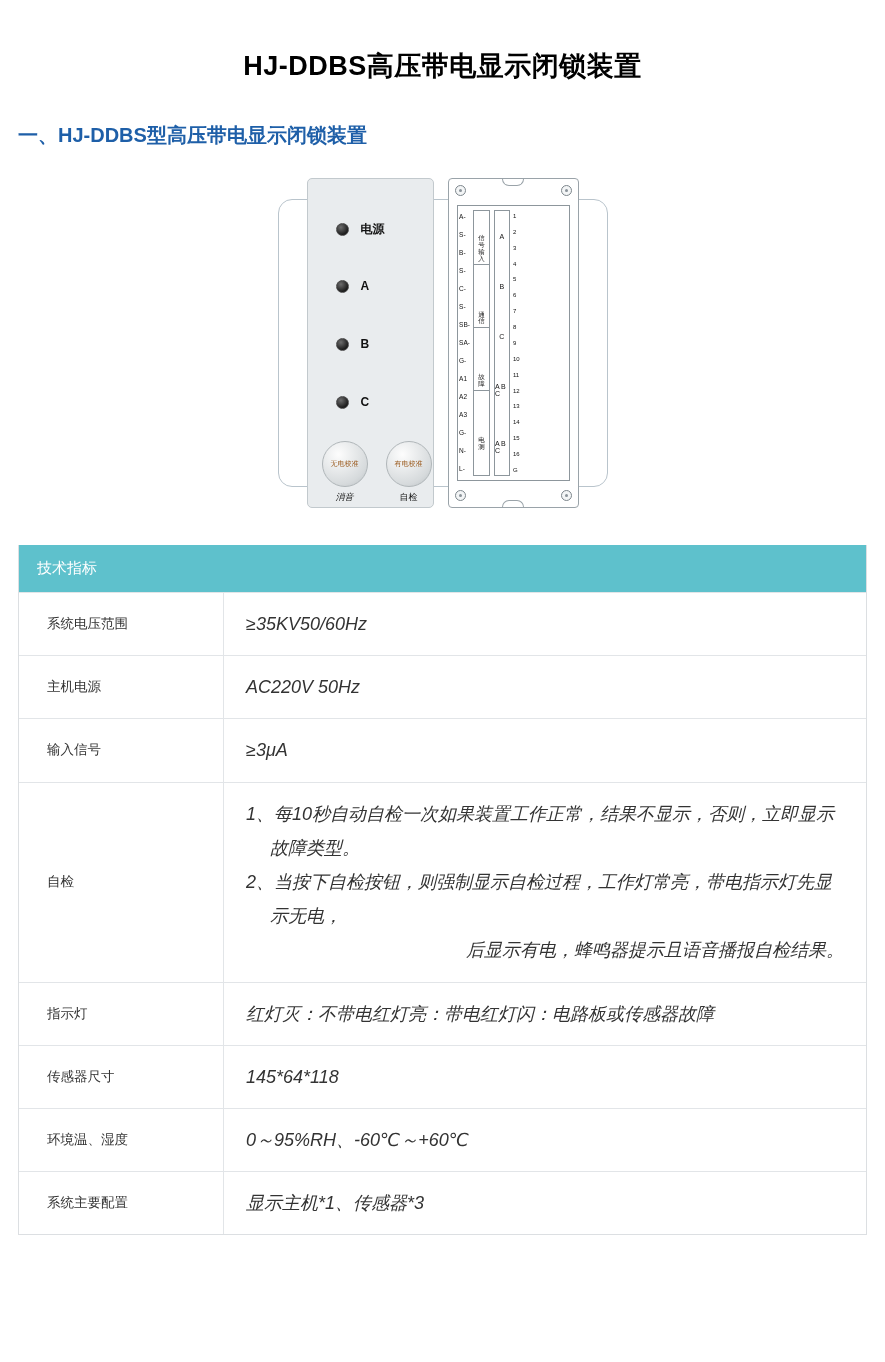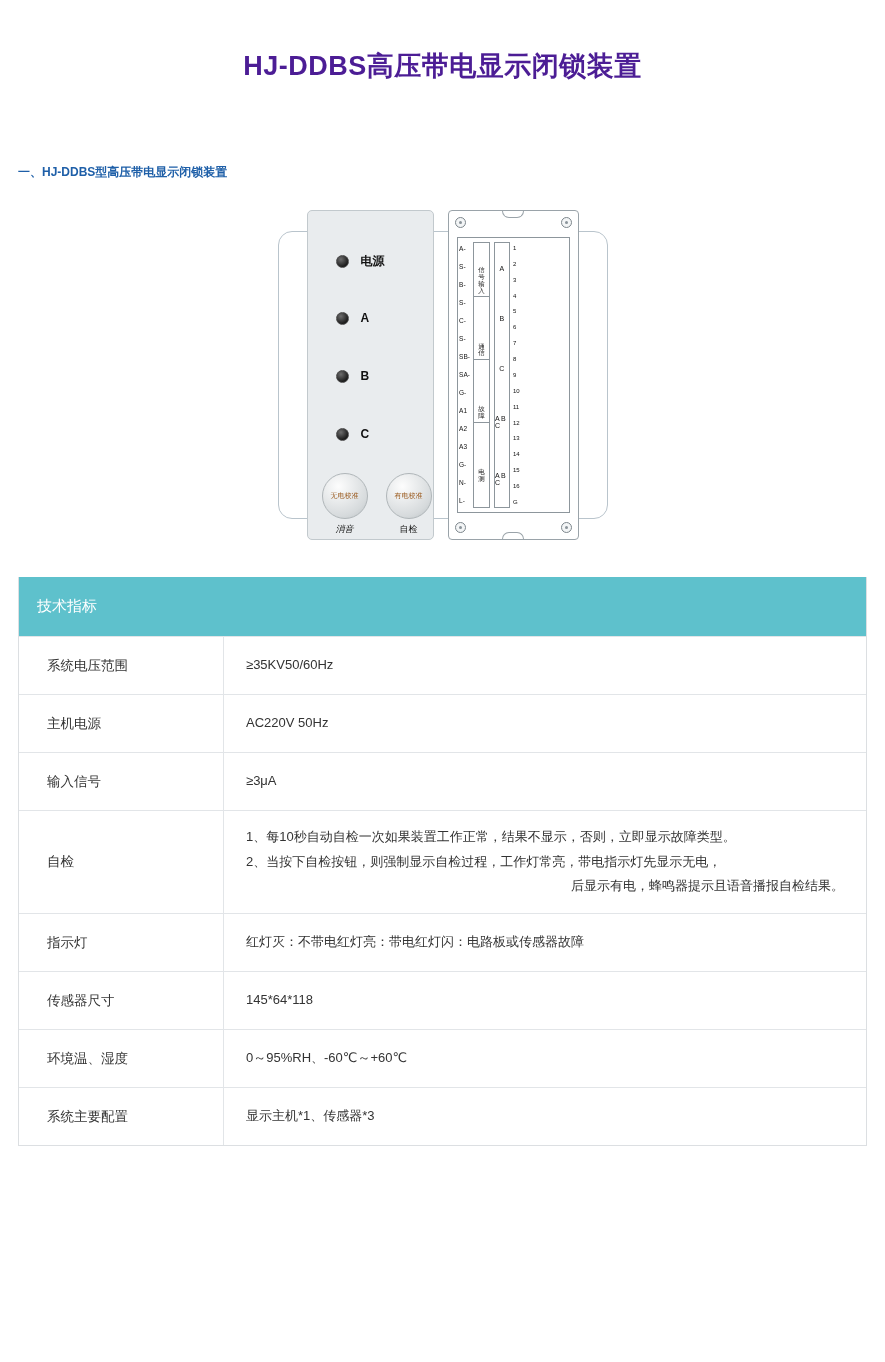"HJ-DDBS高压带电显示闭锁装置" .main-title { color: #4c1d95 -> #000000 }
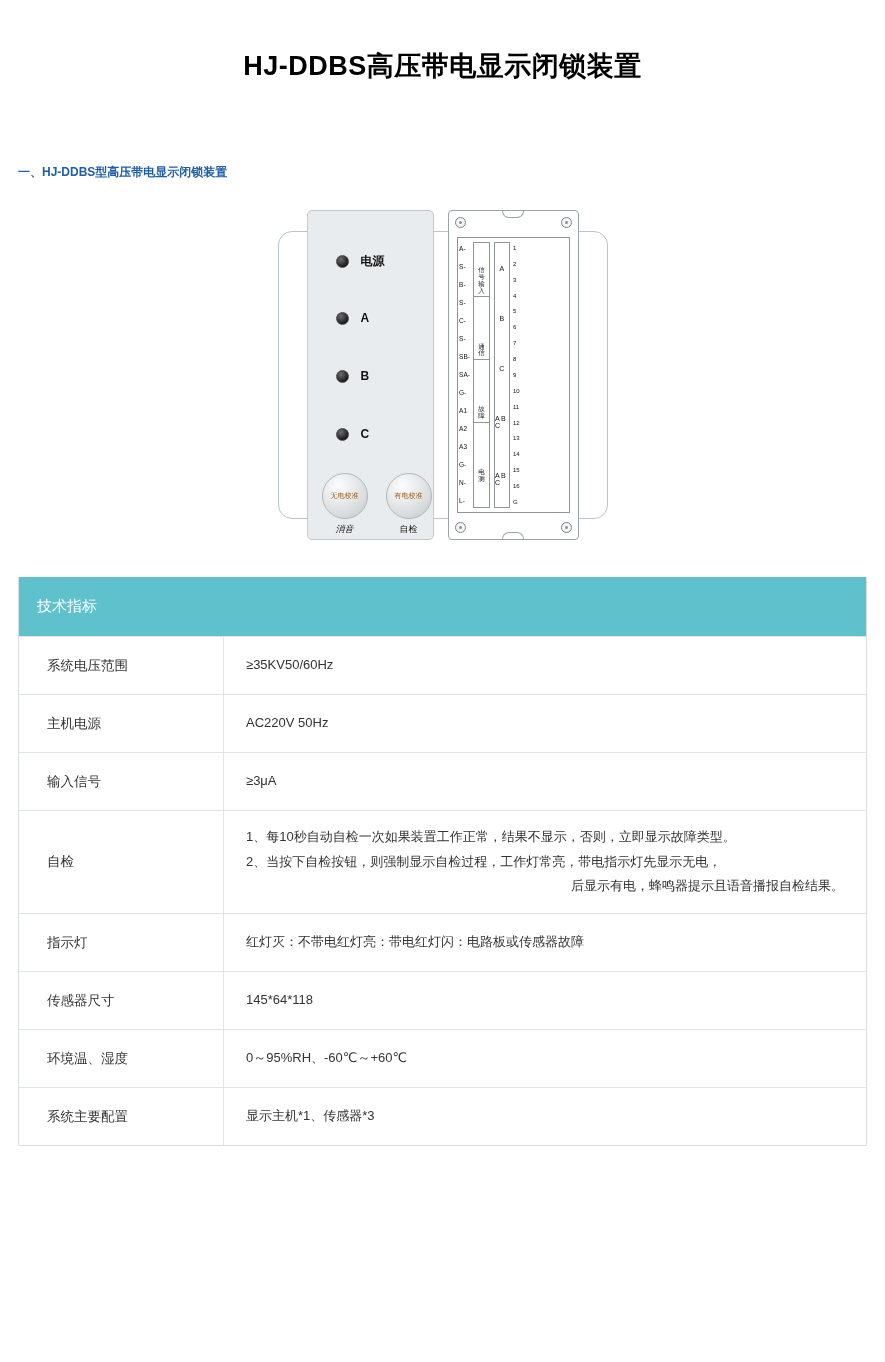"一、HJ-DDBS型高压带电显示闭锁装置" .section-heading { font-size: 12px -> 20px; margin-top: 80px -> 38px }
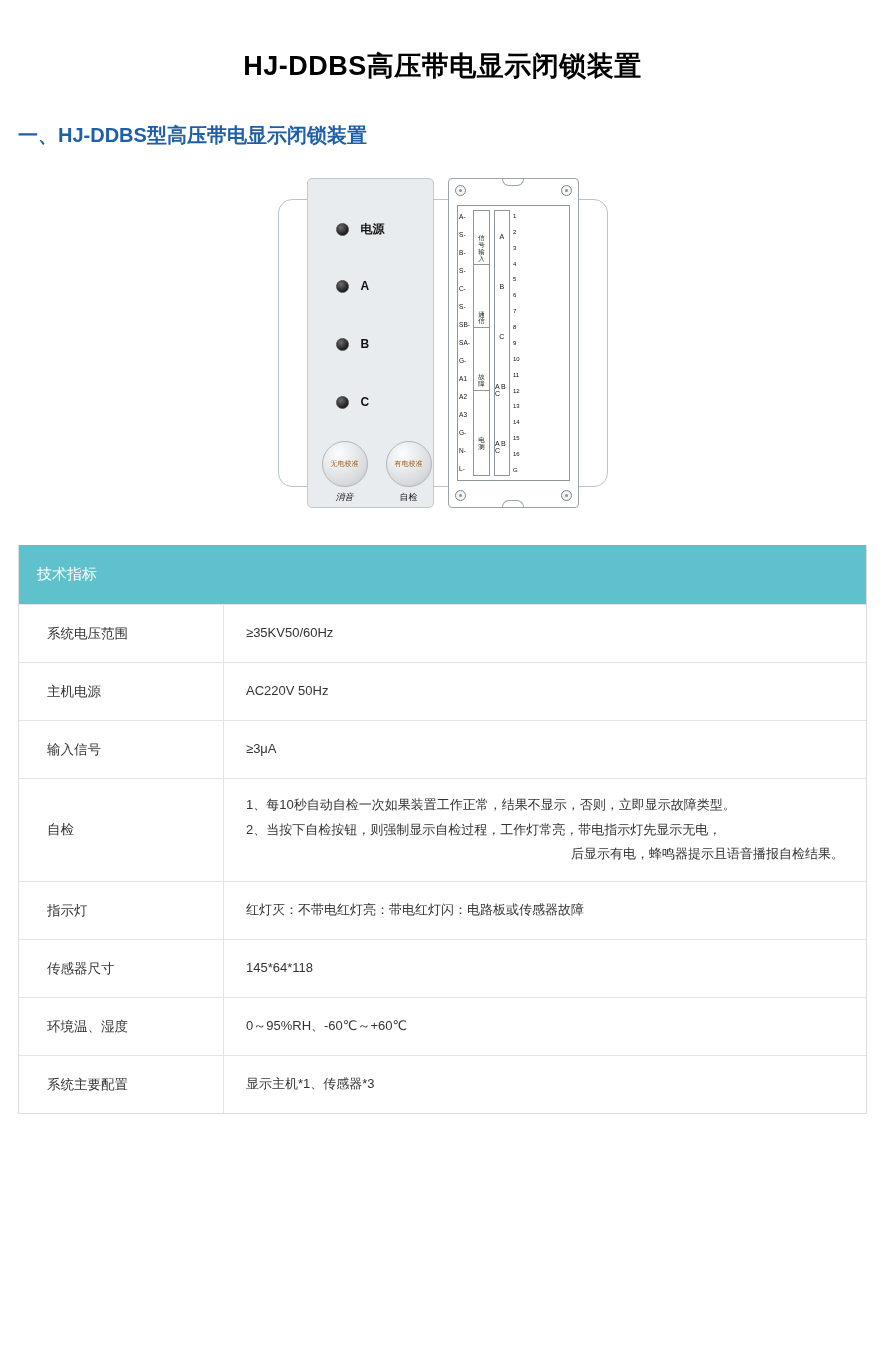"技术指标" .spec-header { padding: 20px 18px -> 14px 18px }
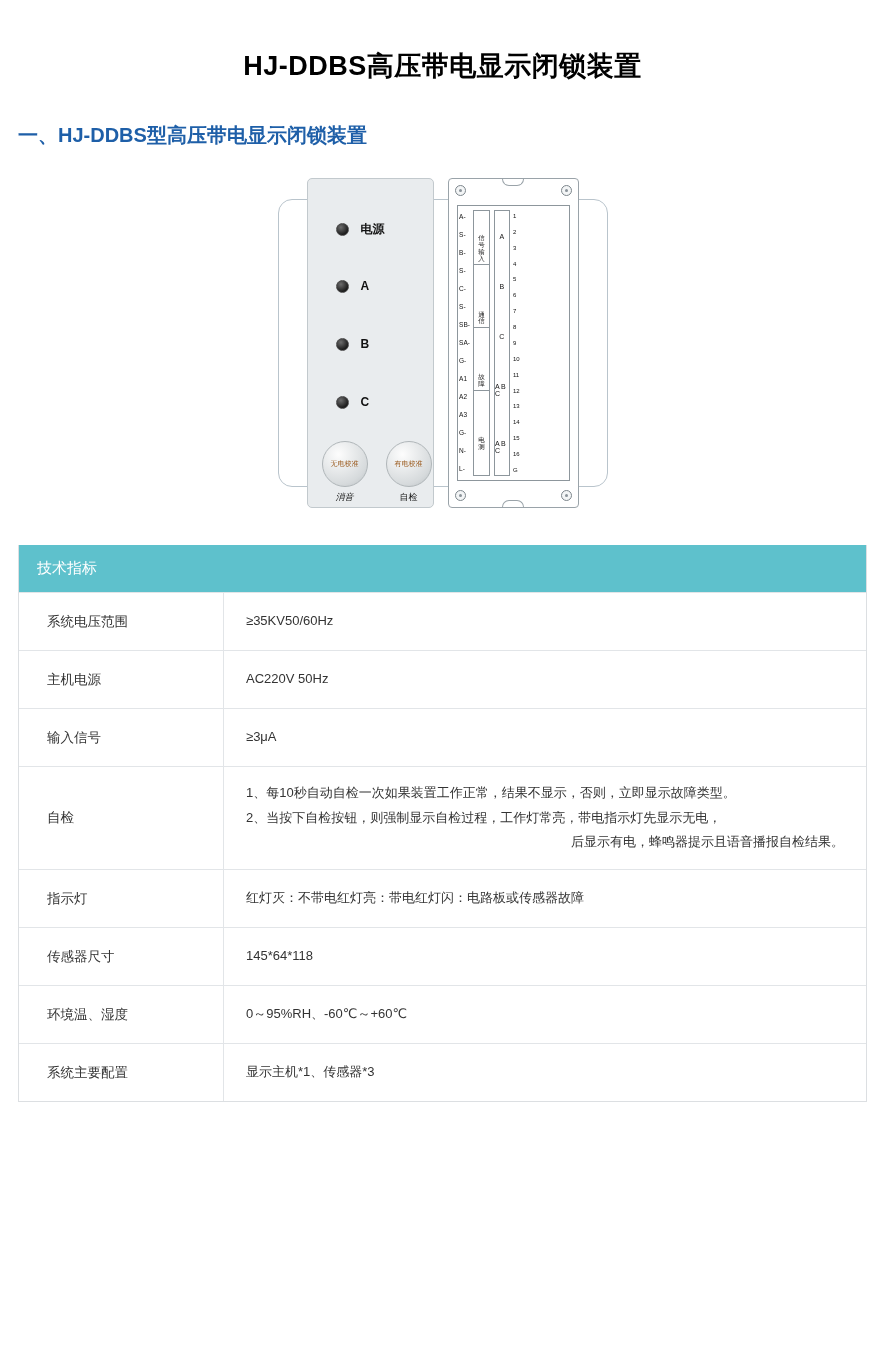"≥35KV50/60Hz" .spec-val { font-size: 13px -> 18px; font-style: none -> italic }
